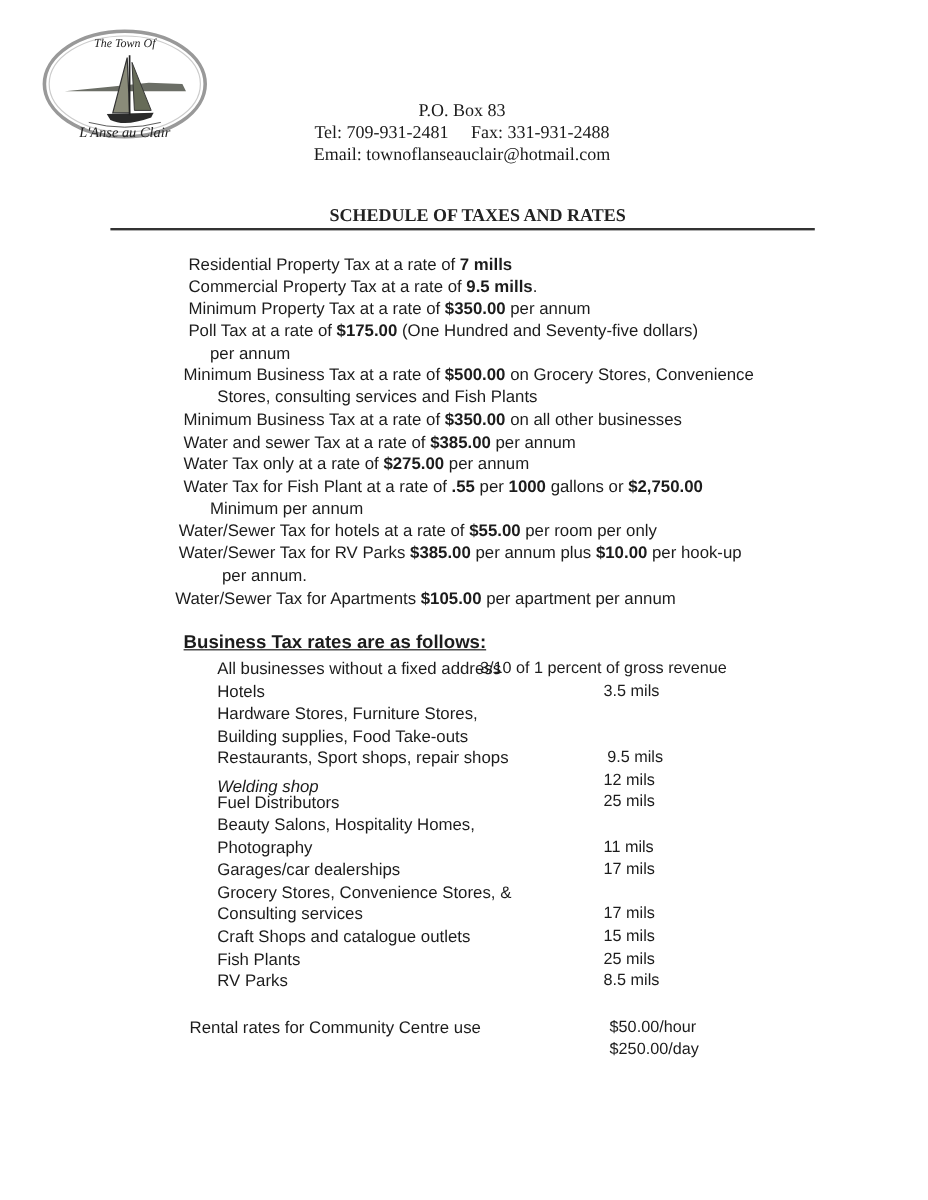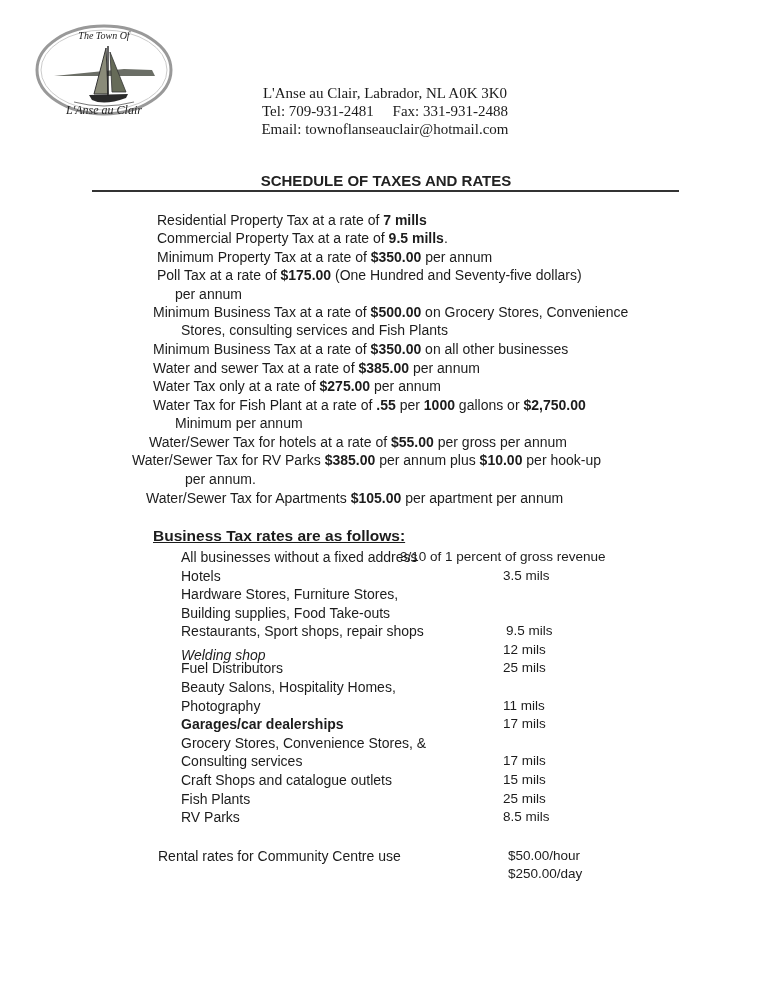"P.O. Box 83" div { html: none -> <div>P.O. Box 83</div> }
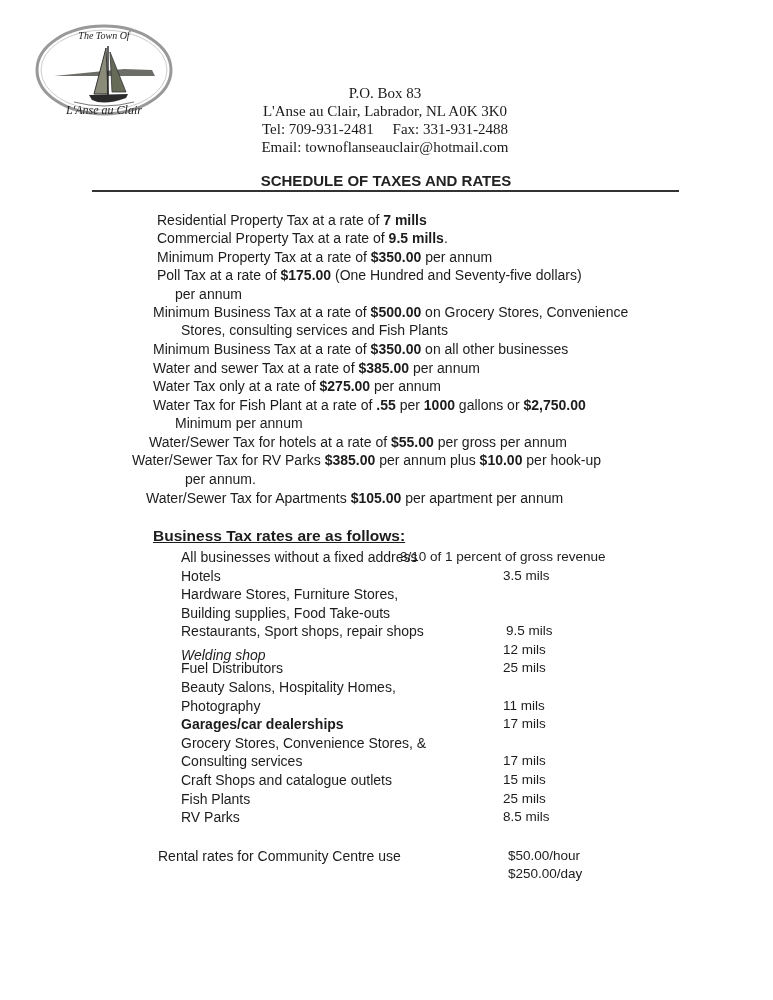"L'Anse au Clair, Labrador, NL" div { html: <div>L'Anse au Clair, Labrador, NL A0K 3K0</div> -> none }
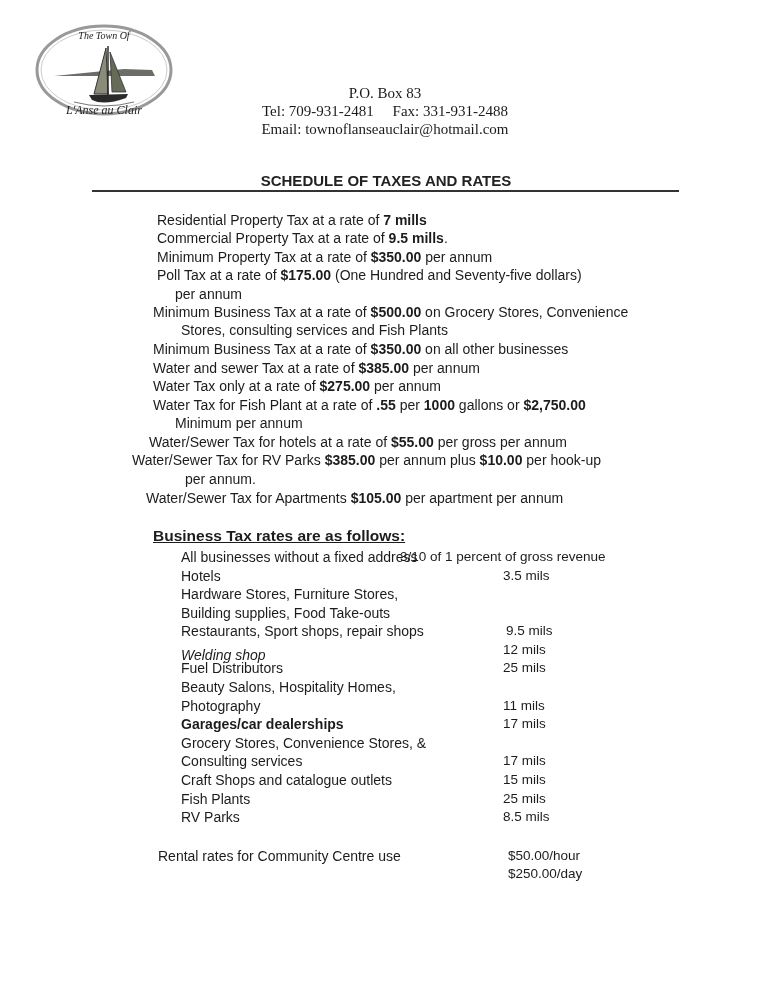"SCHEDULE OF TAXES AND RATES" .title { font-family: none -> Liberation Serif, serif; left: 100px -> 112px }
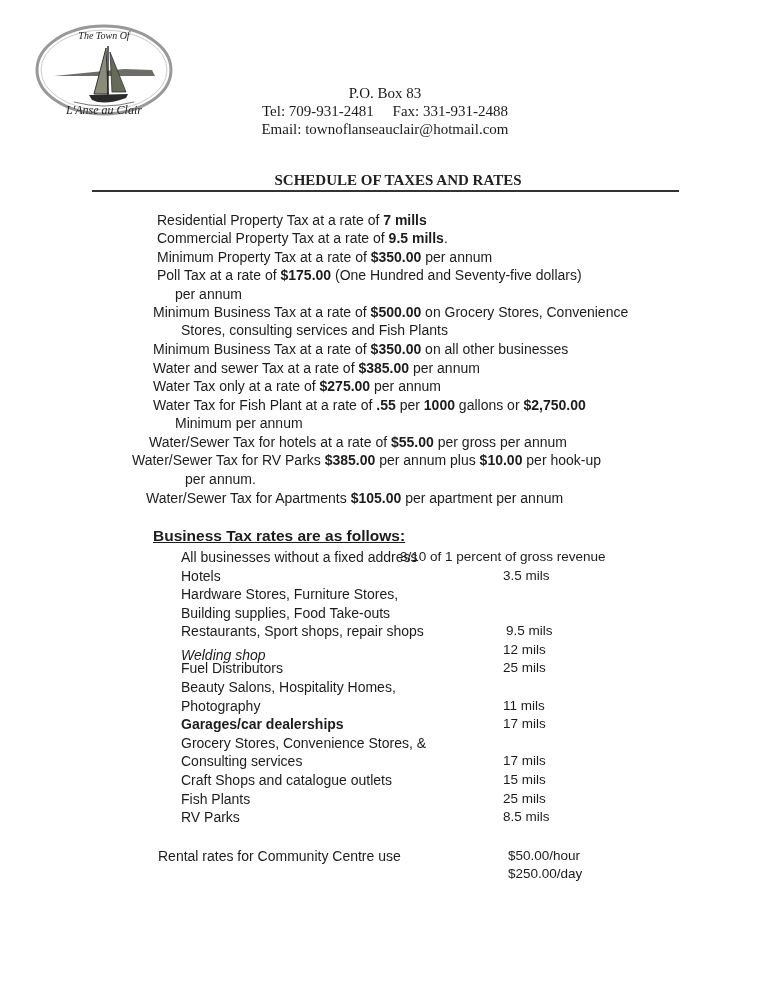"per gross per annum" span { text: gross per annum -> room per only }
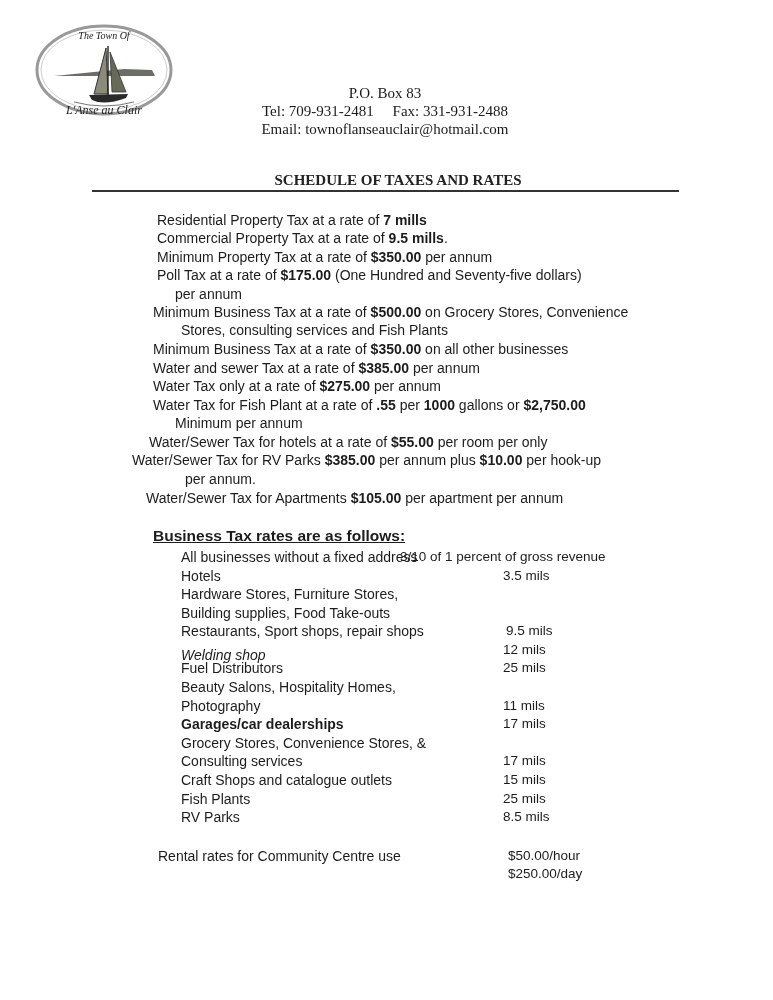"Water/Sewer Tax for RV Parks" div.line { left: 132px -> 149px }
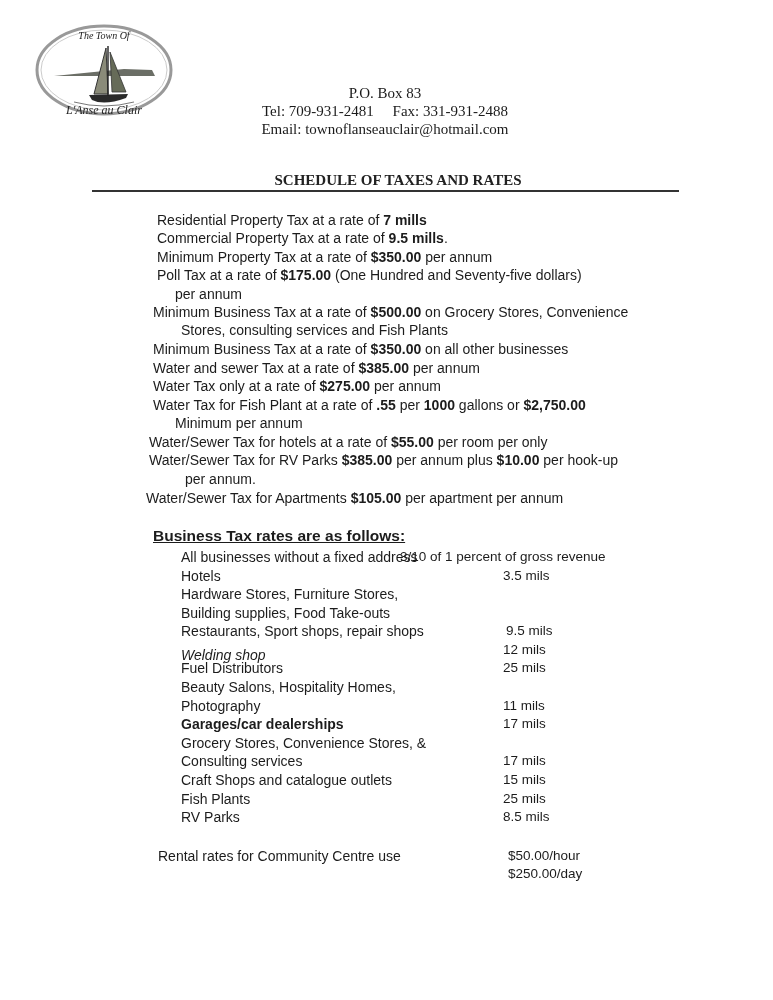"Garages/car dealerships" div.line { font-weight: bold -> none }
